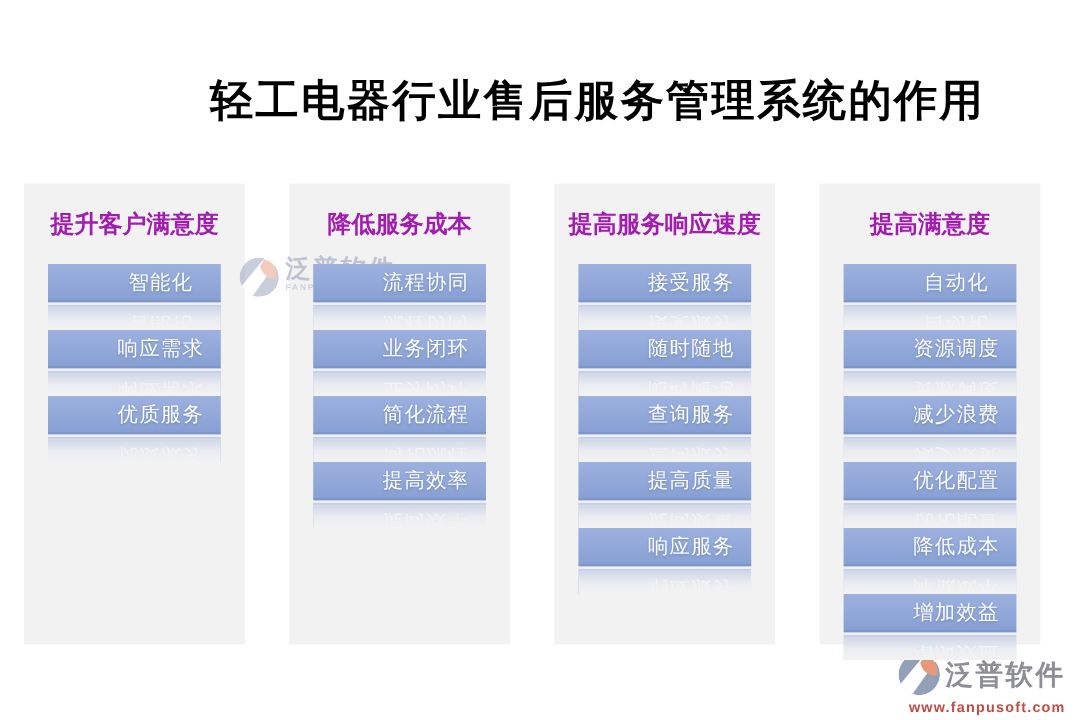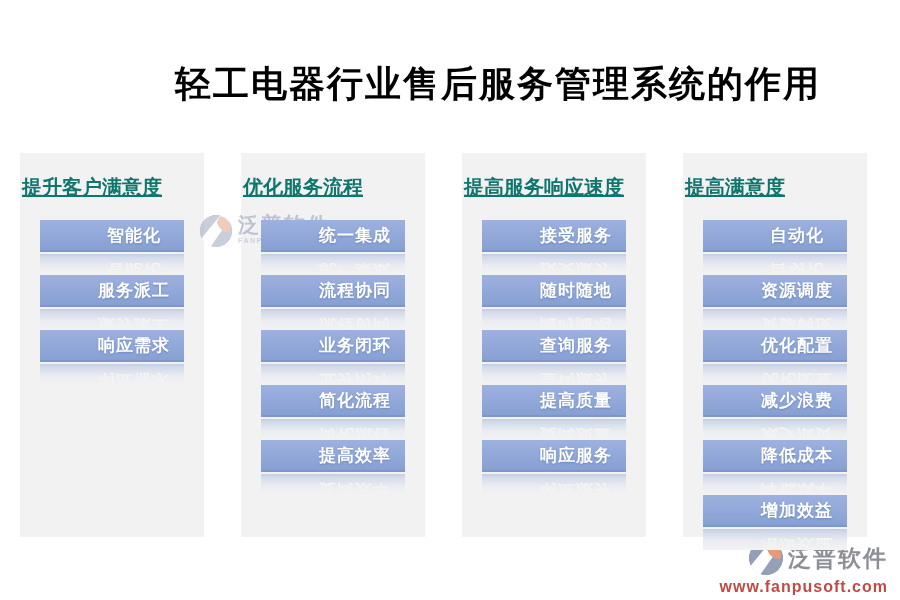"提升客户满意度" .col-header { color: #0f766e -> #a21caf; text-align: none -> center; text-decoration: underline -> none }
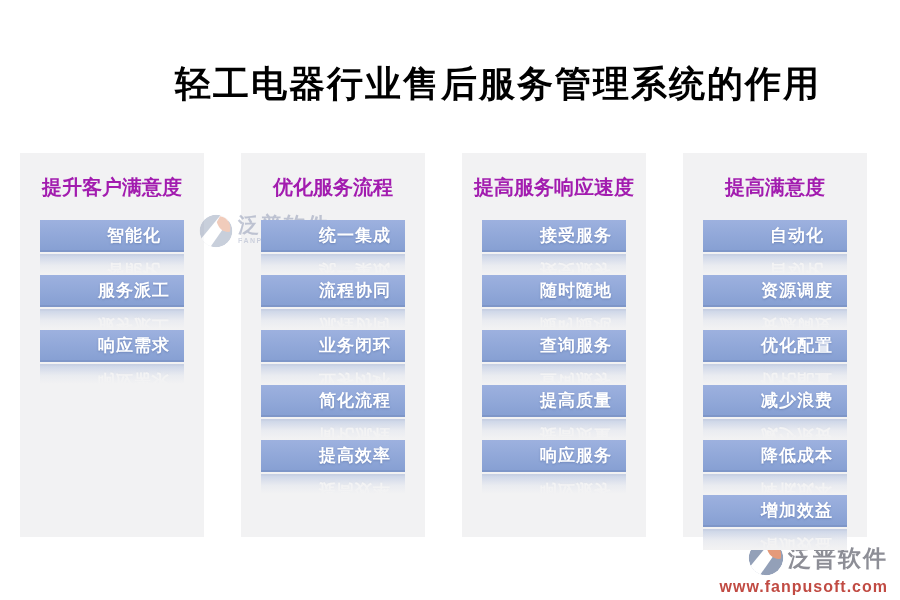"优化服务流程" h2.col-header { text: 优化服务流程 -> 降低服务成本 }
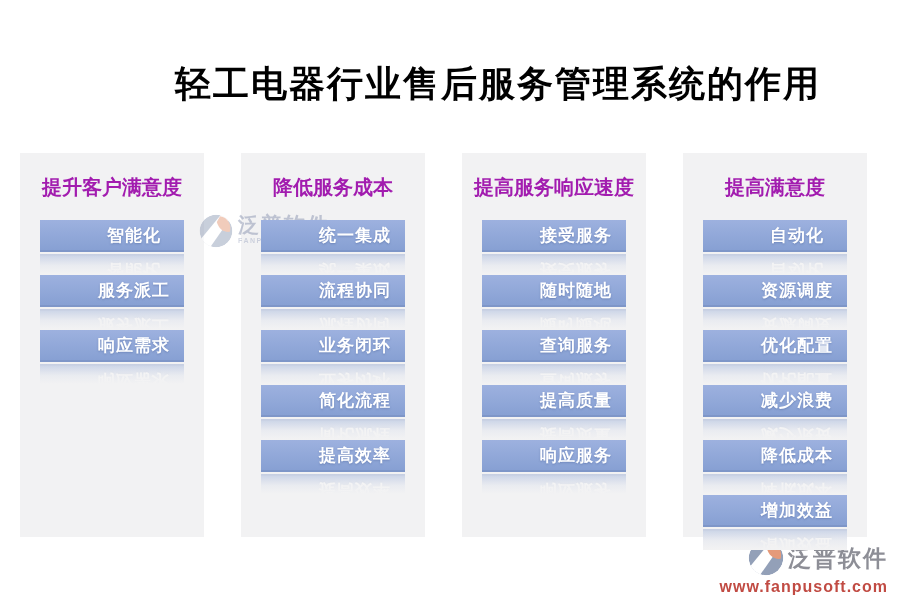"智能化" .btn { font-weight: bold -> normal }
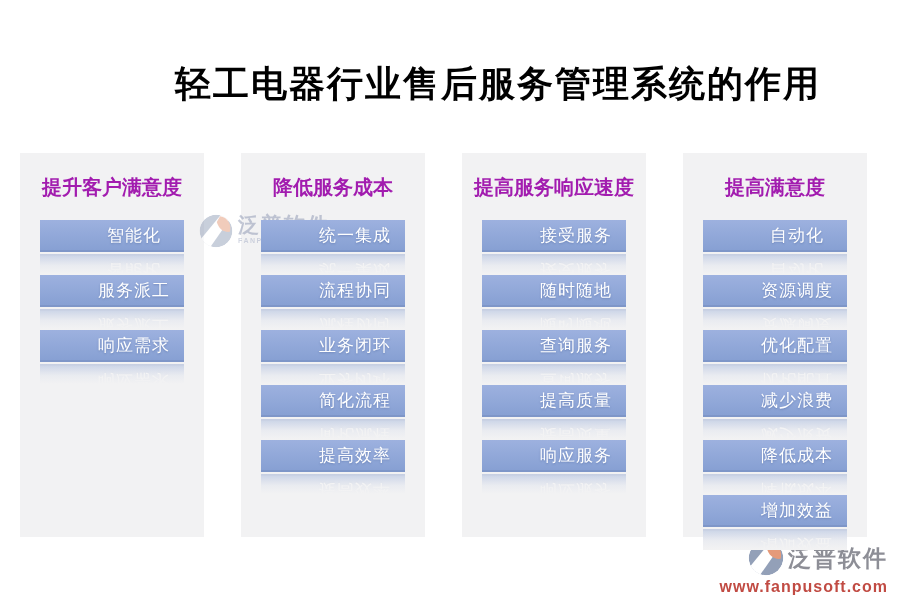"统一集成" div.btn-row { html: <div> <div>统一集成</div> <div> <div>统一集成</div> </div> </div> -> none }
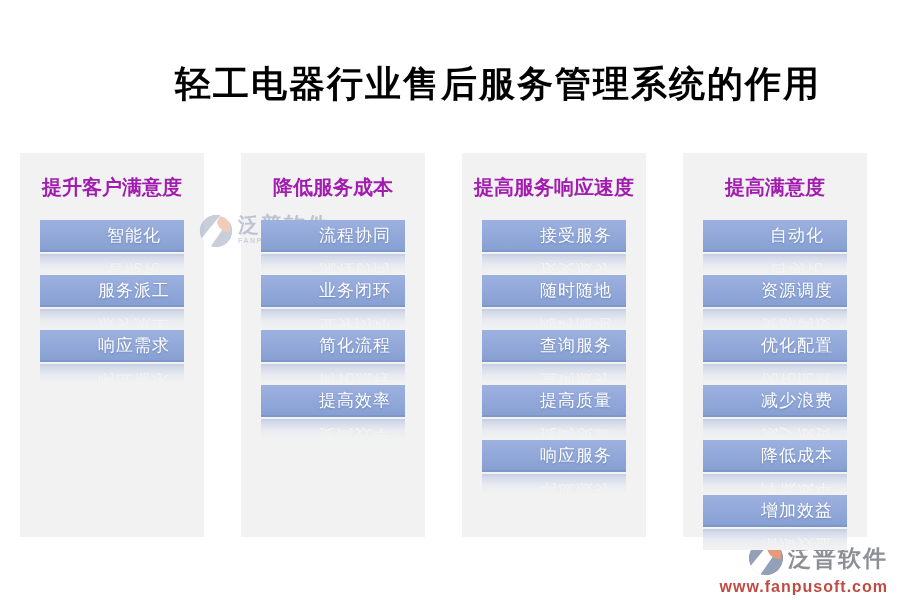"服务派工" div.btn-row { html: <div> <div>服务派工</div> <div> <div>服务派工</div> </div> </div> -> none }
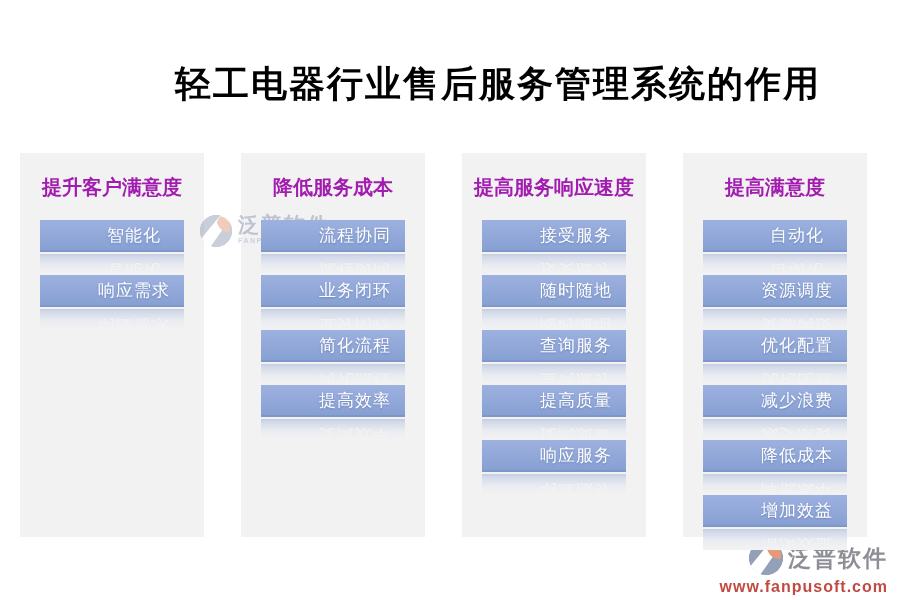"优质服务" div.btn-row { html: none -> <div> <div>优质服务</div> <div> <div>优质服务</div> </div> </div> }
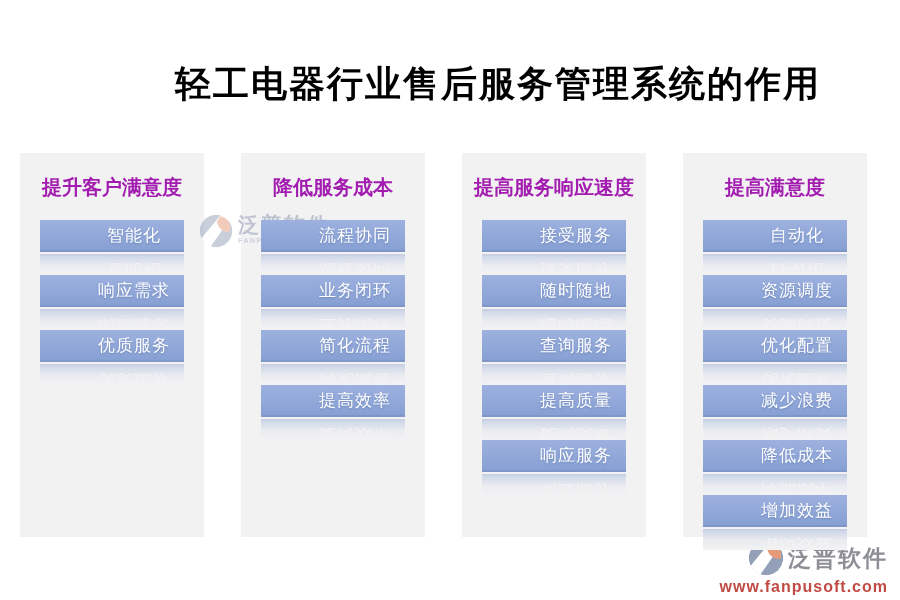"优化配置" div.btn-row { order: before "减少浪费" -> after "减少浪费" }
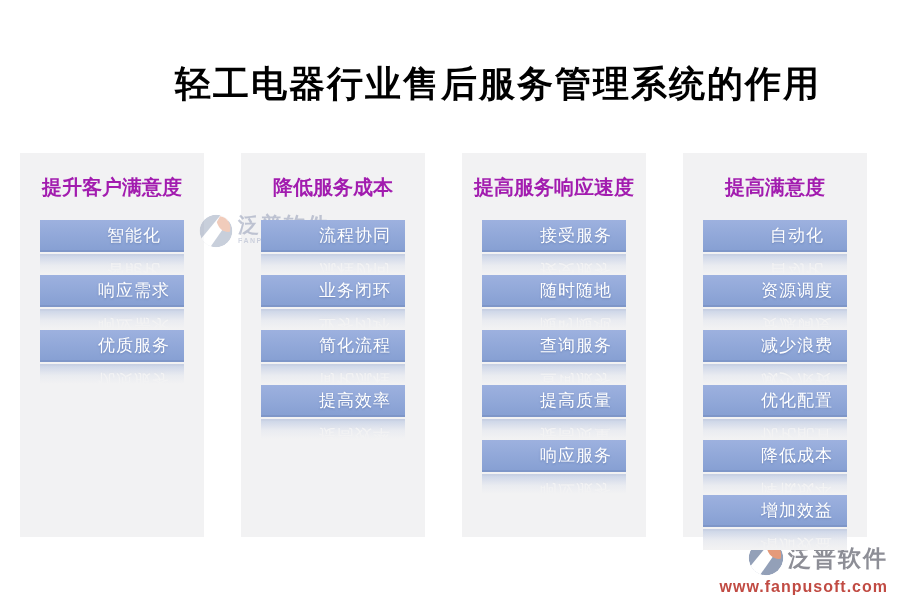"www.fanpusoft.com" .fl-url { font-size: 16px -> 12px }
